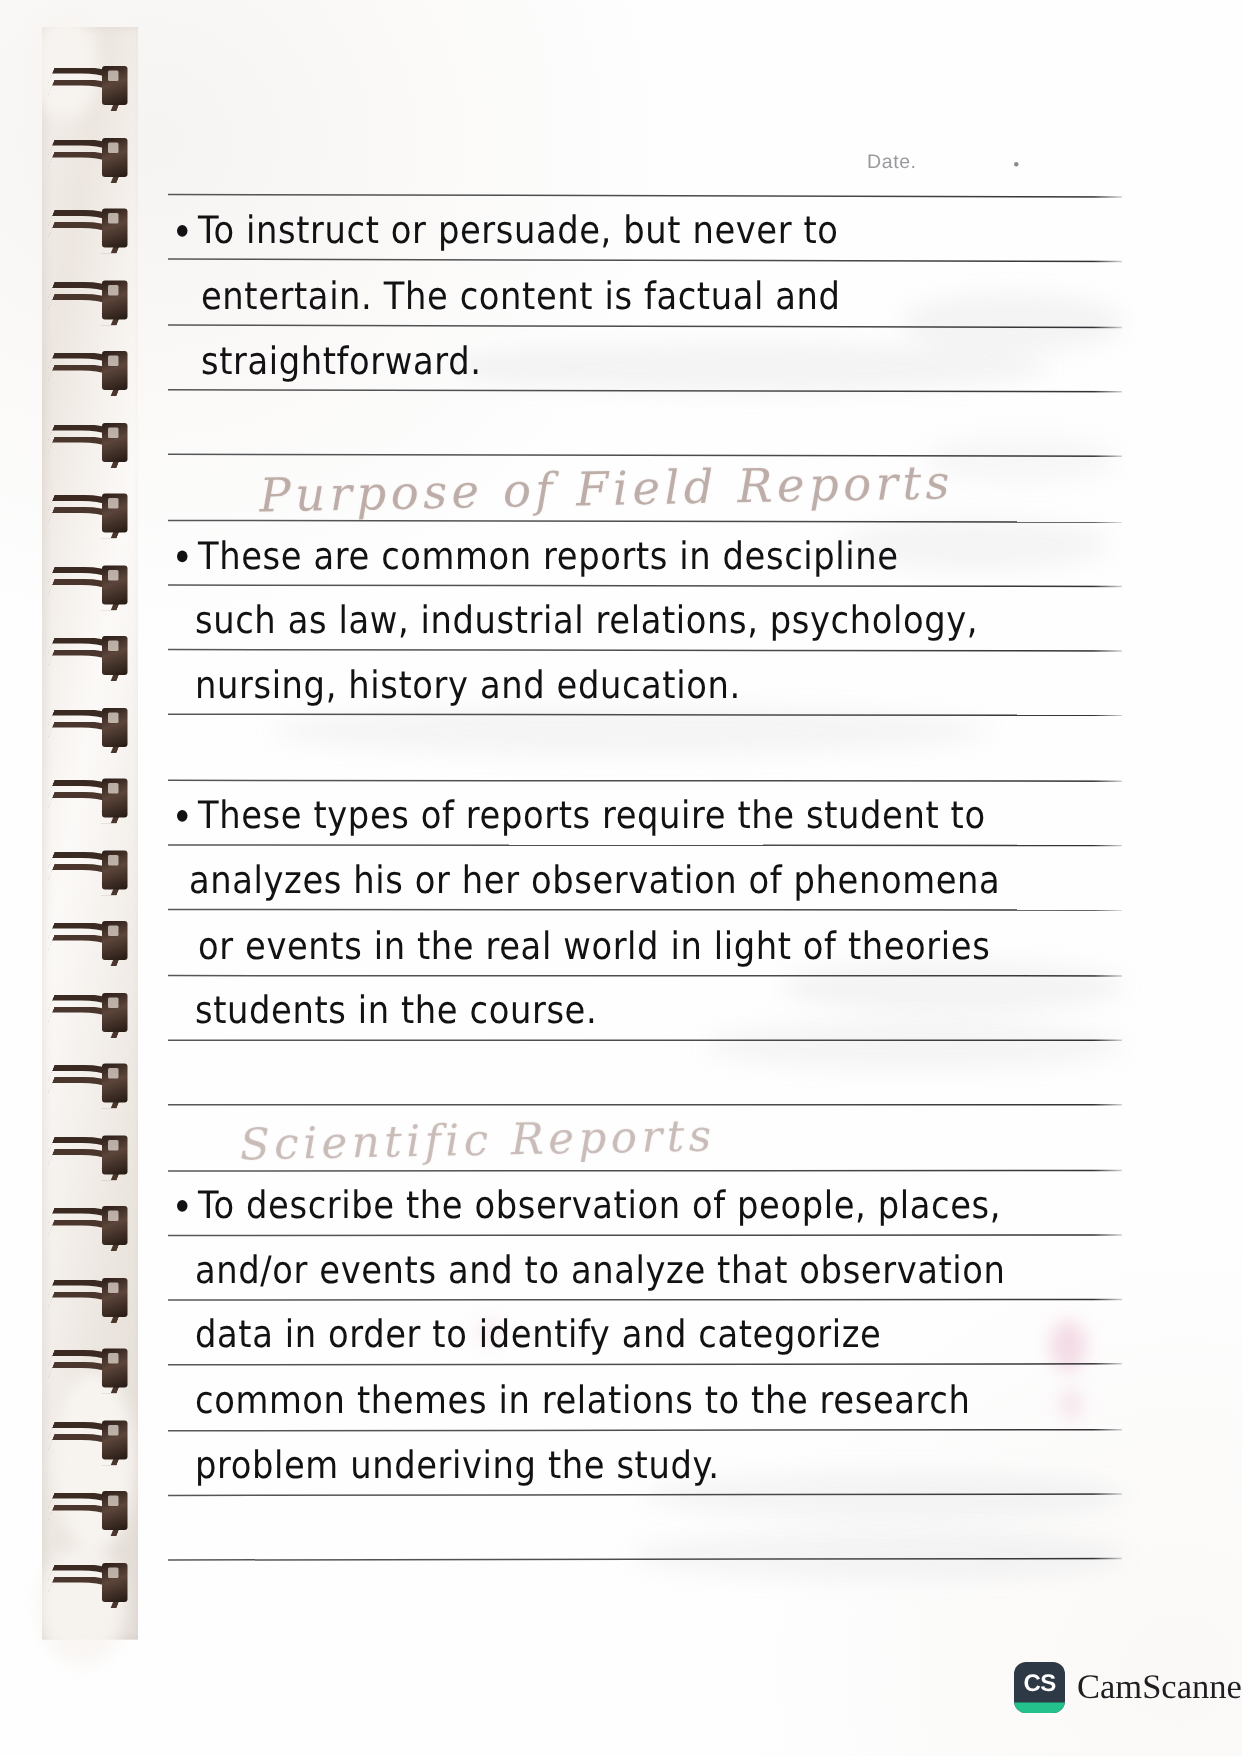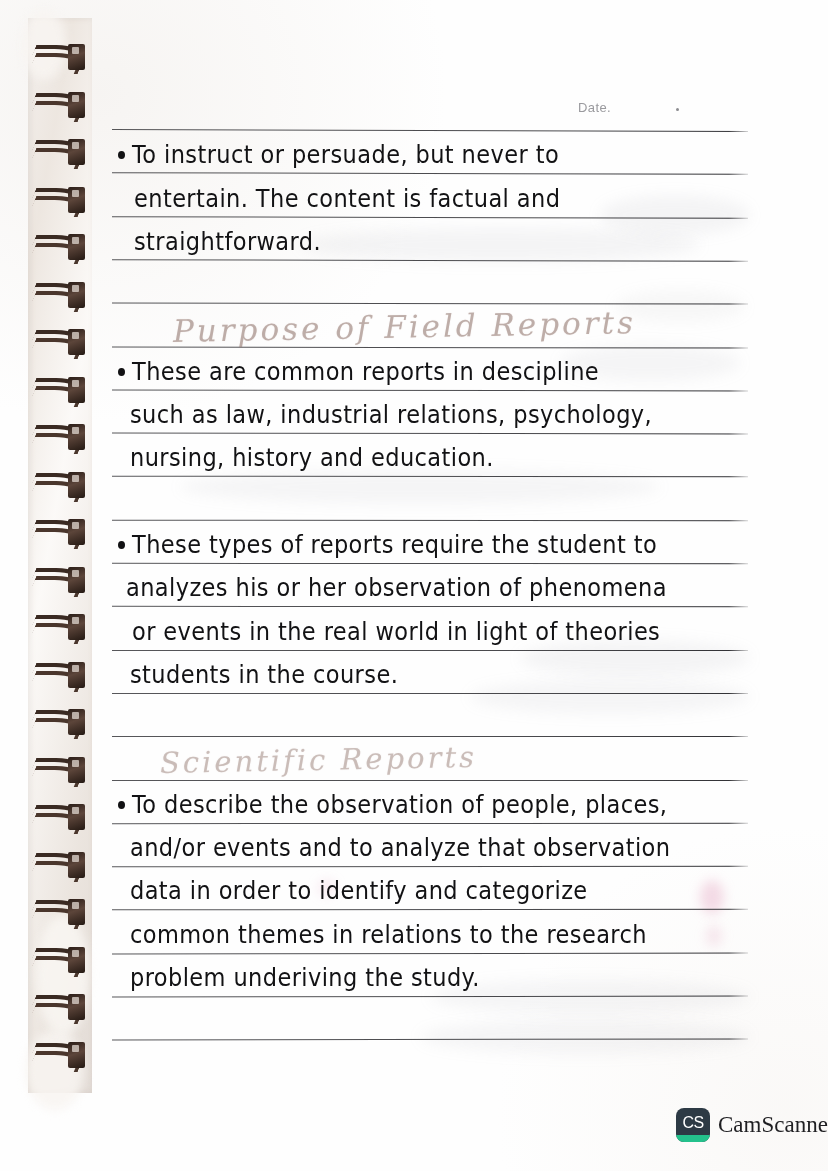"CS" .cs-badge .cs-text { font-weight: normal -> bold }
